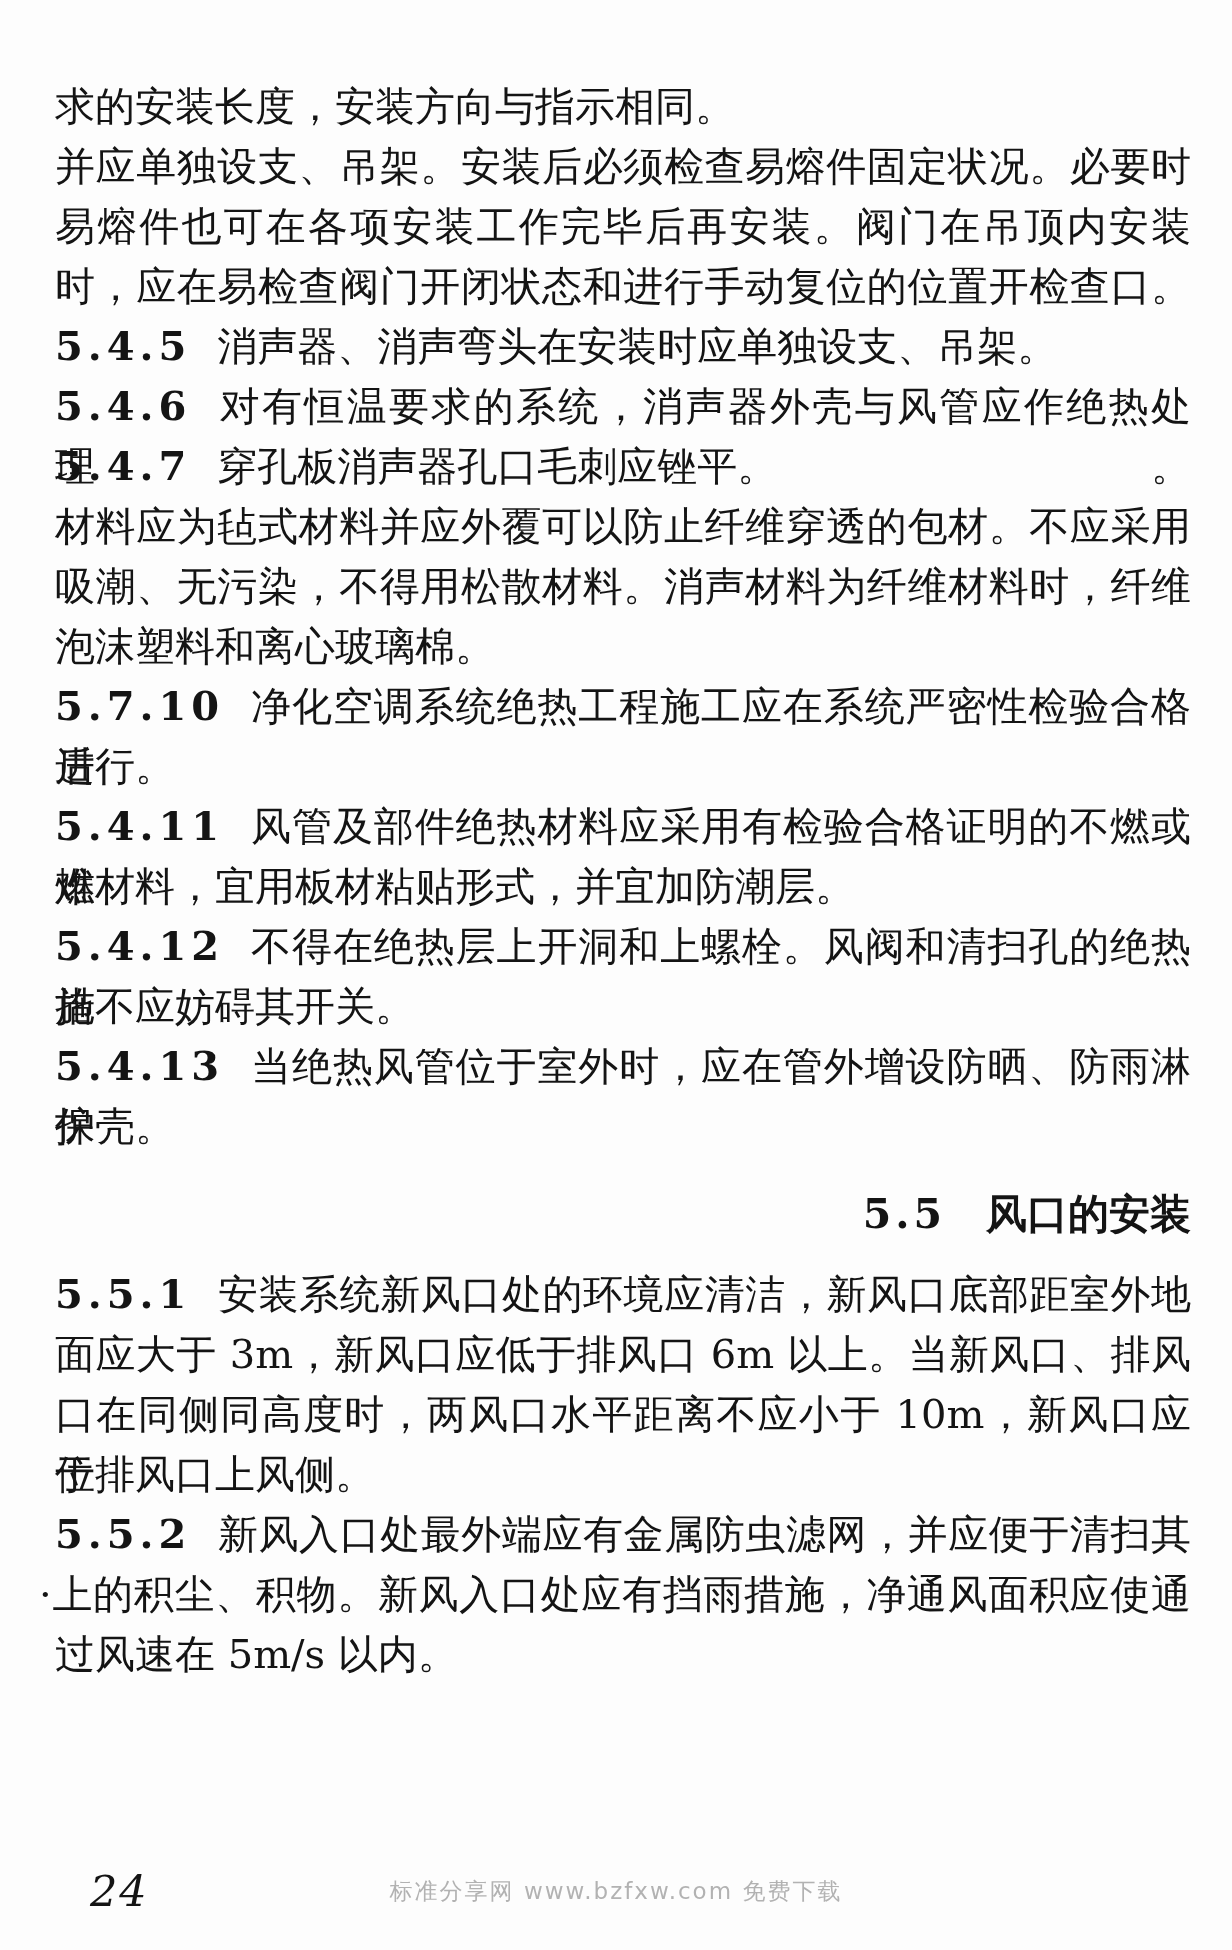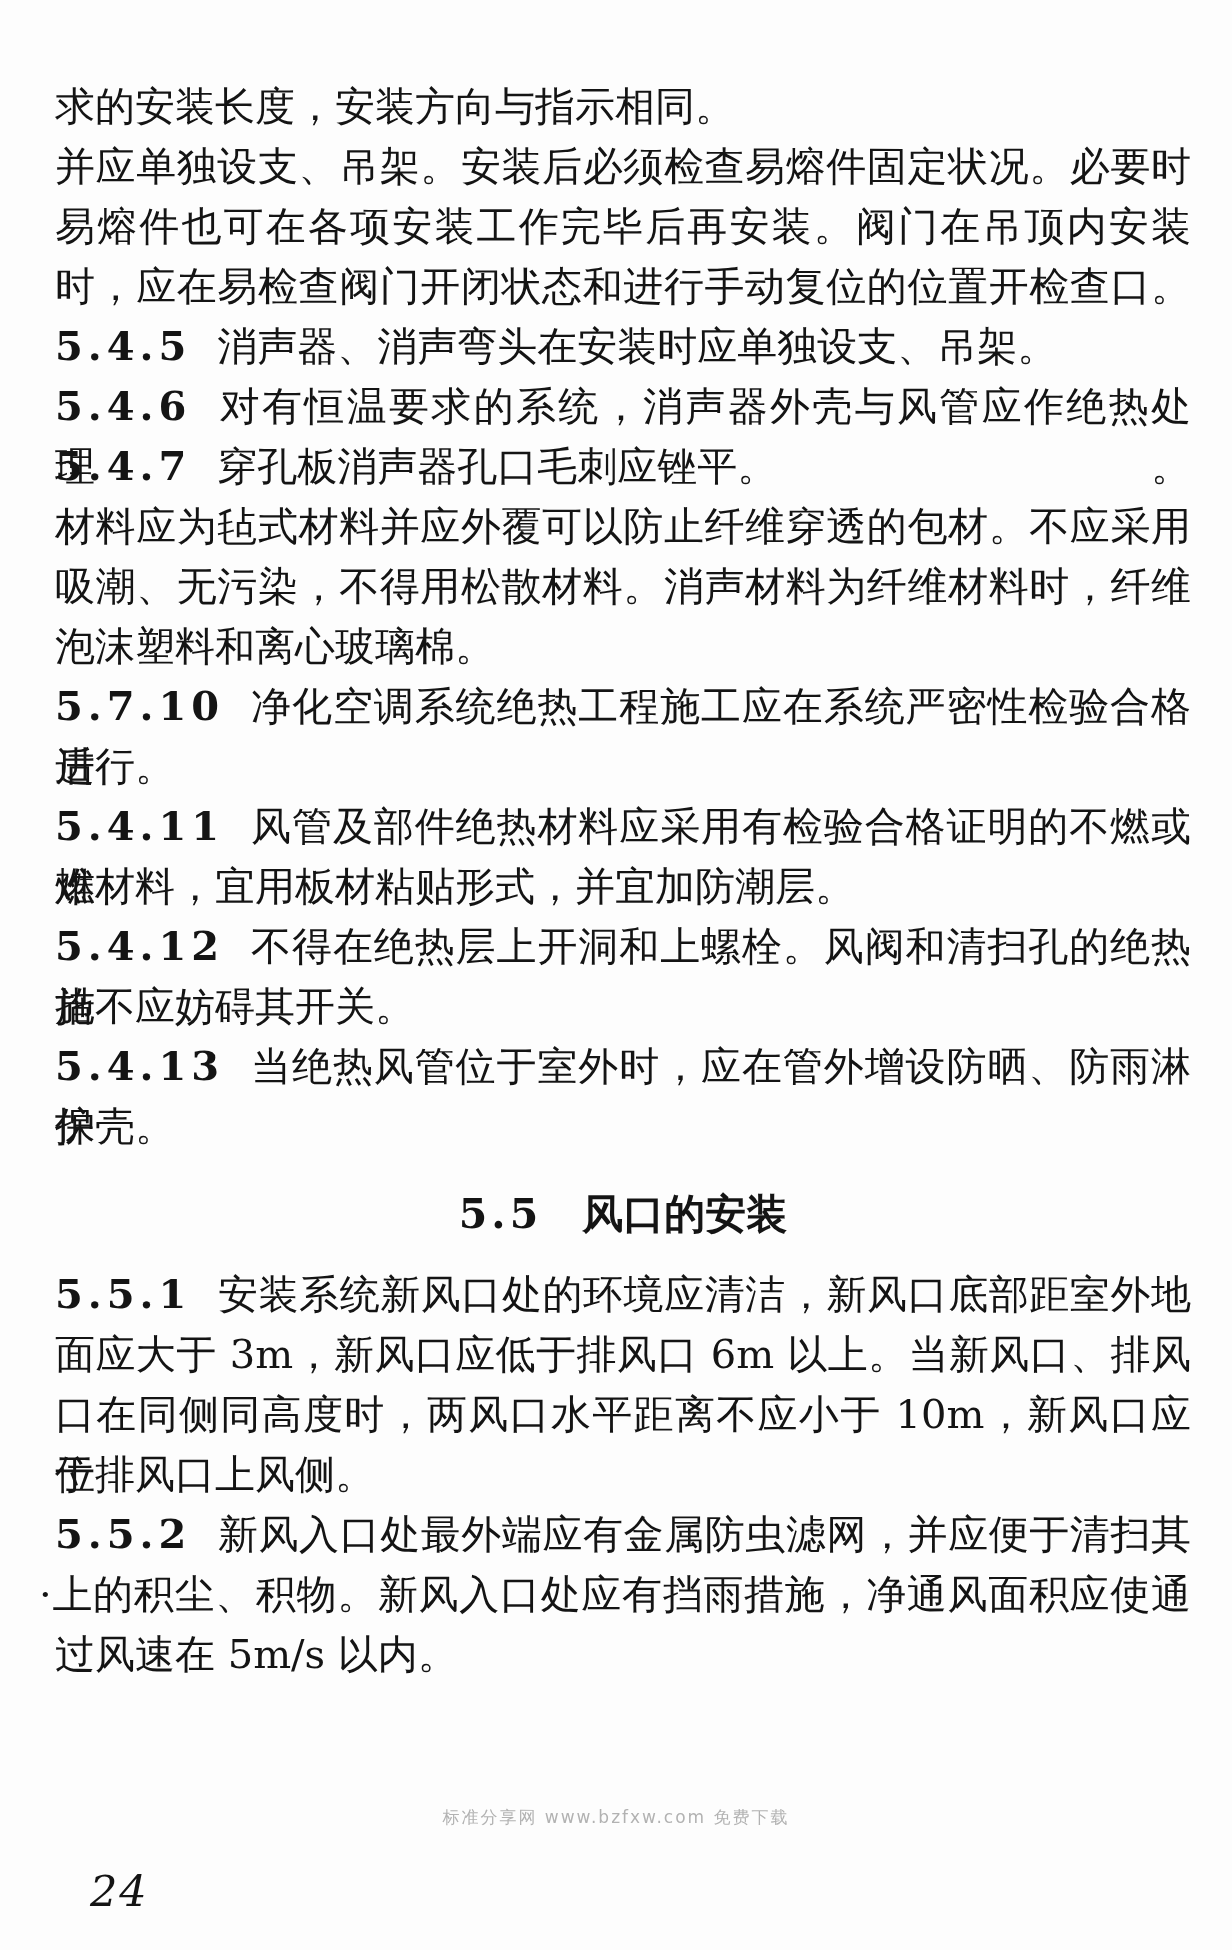"5.5 风口的安装" .section-heading { text-align: center -> right }
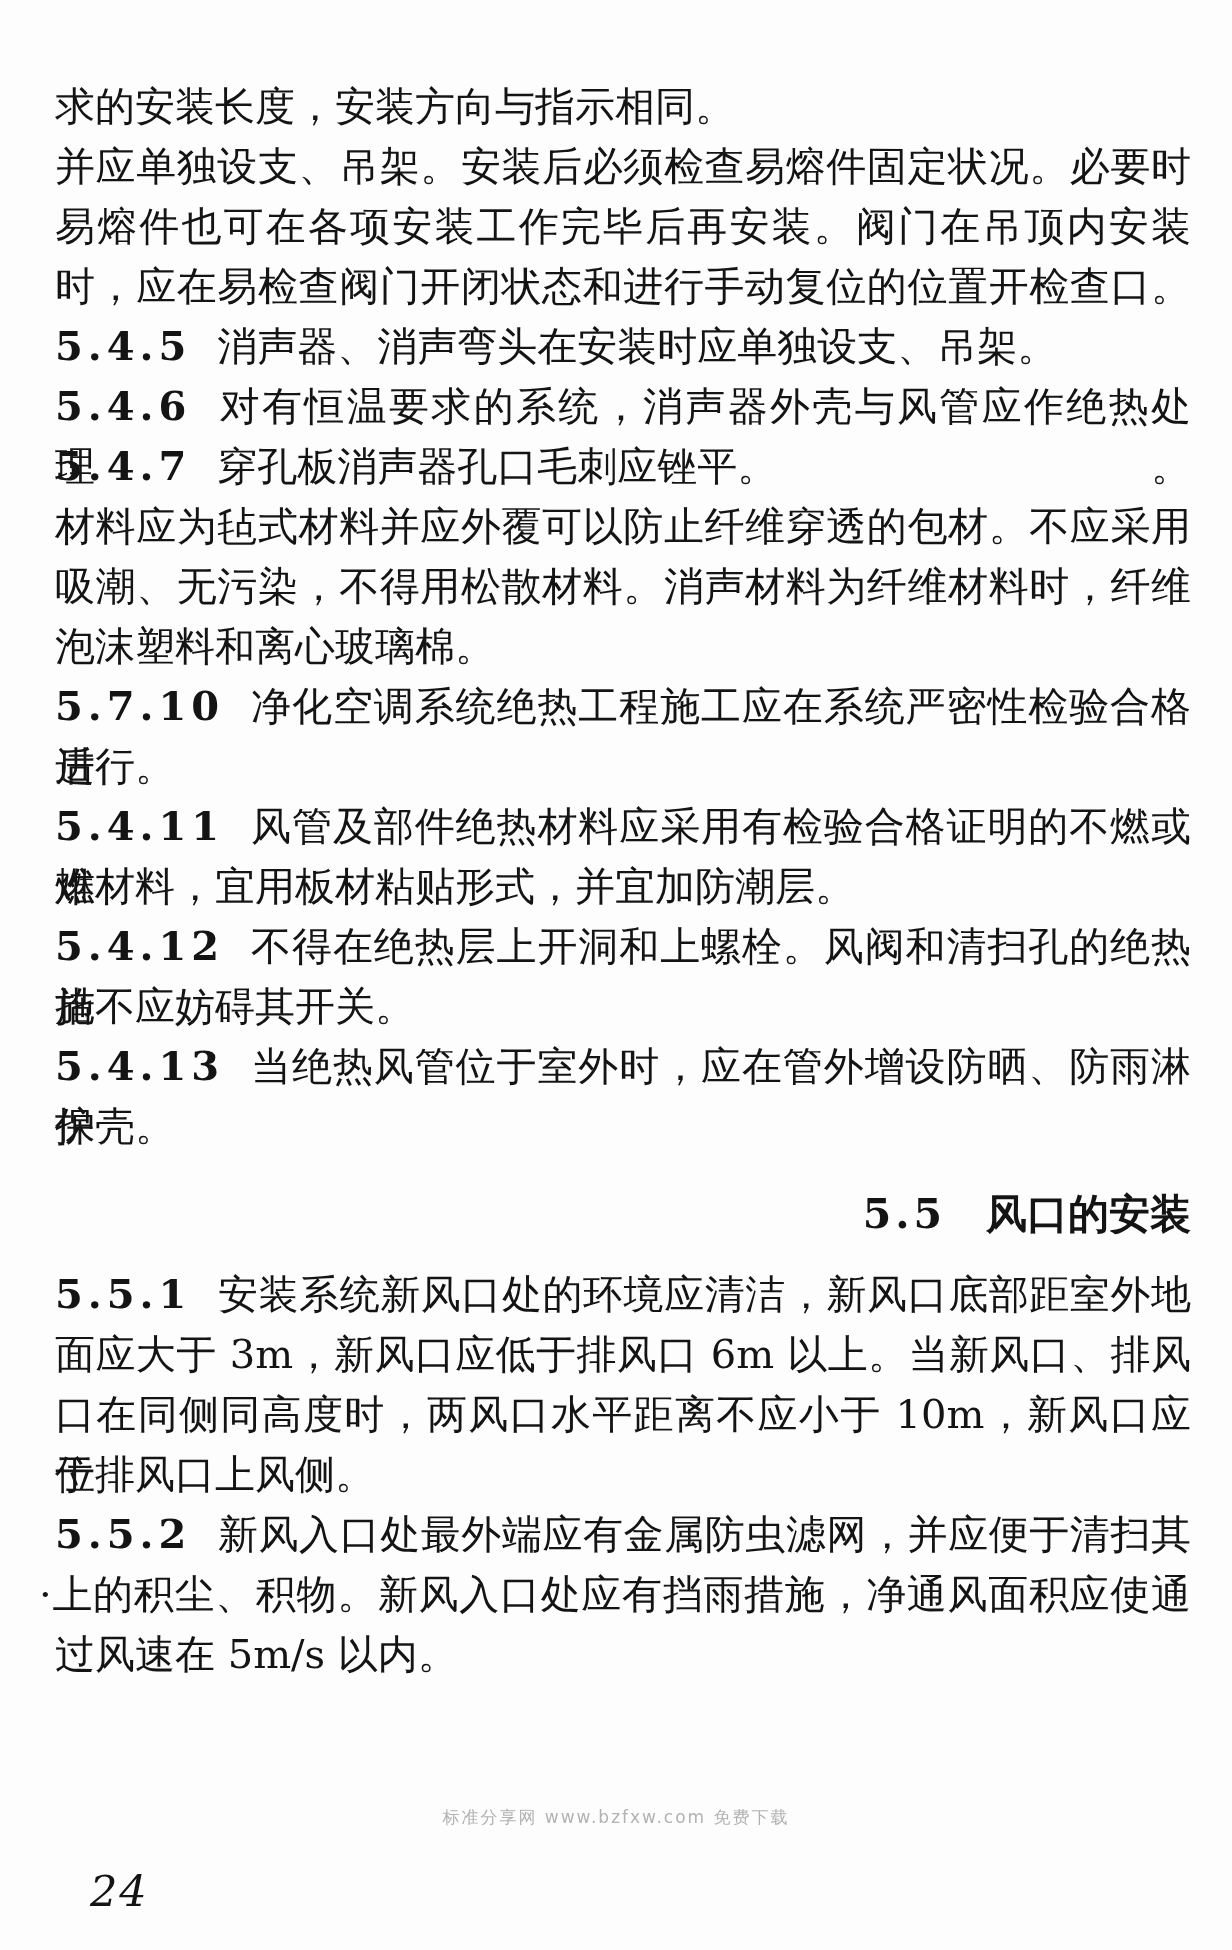"标准分享网 www.bzfxw.com 免费下载" .footer-watermark { font-size: 17px -> 23px; top: 1806px -> 1876px }
